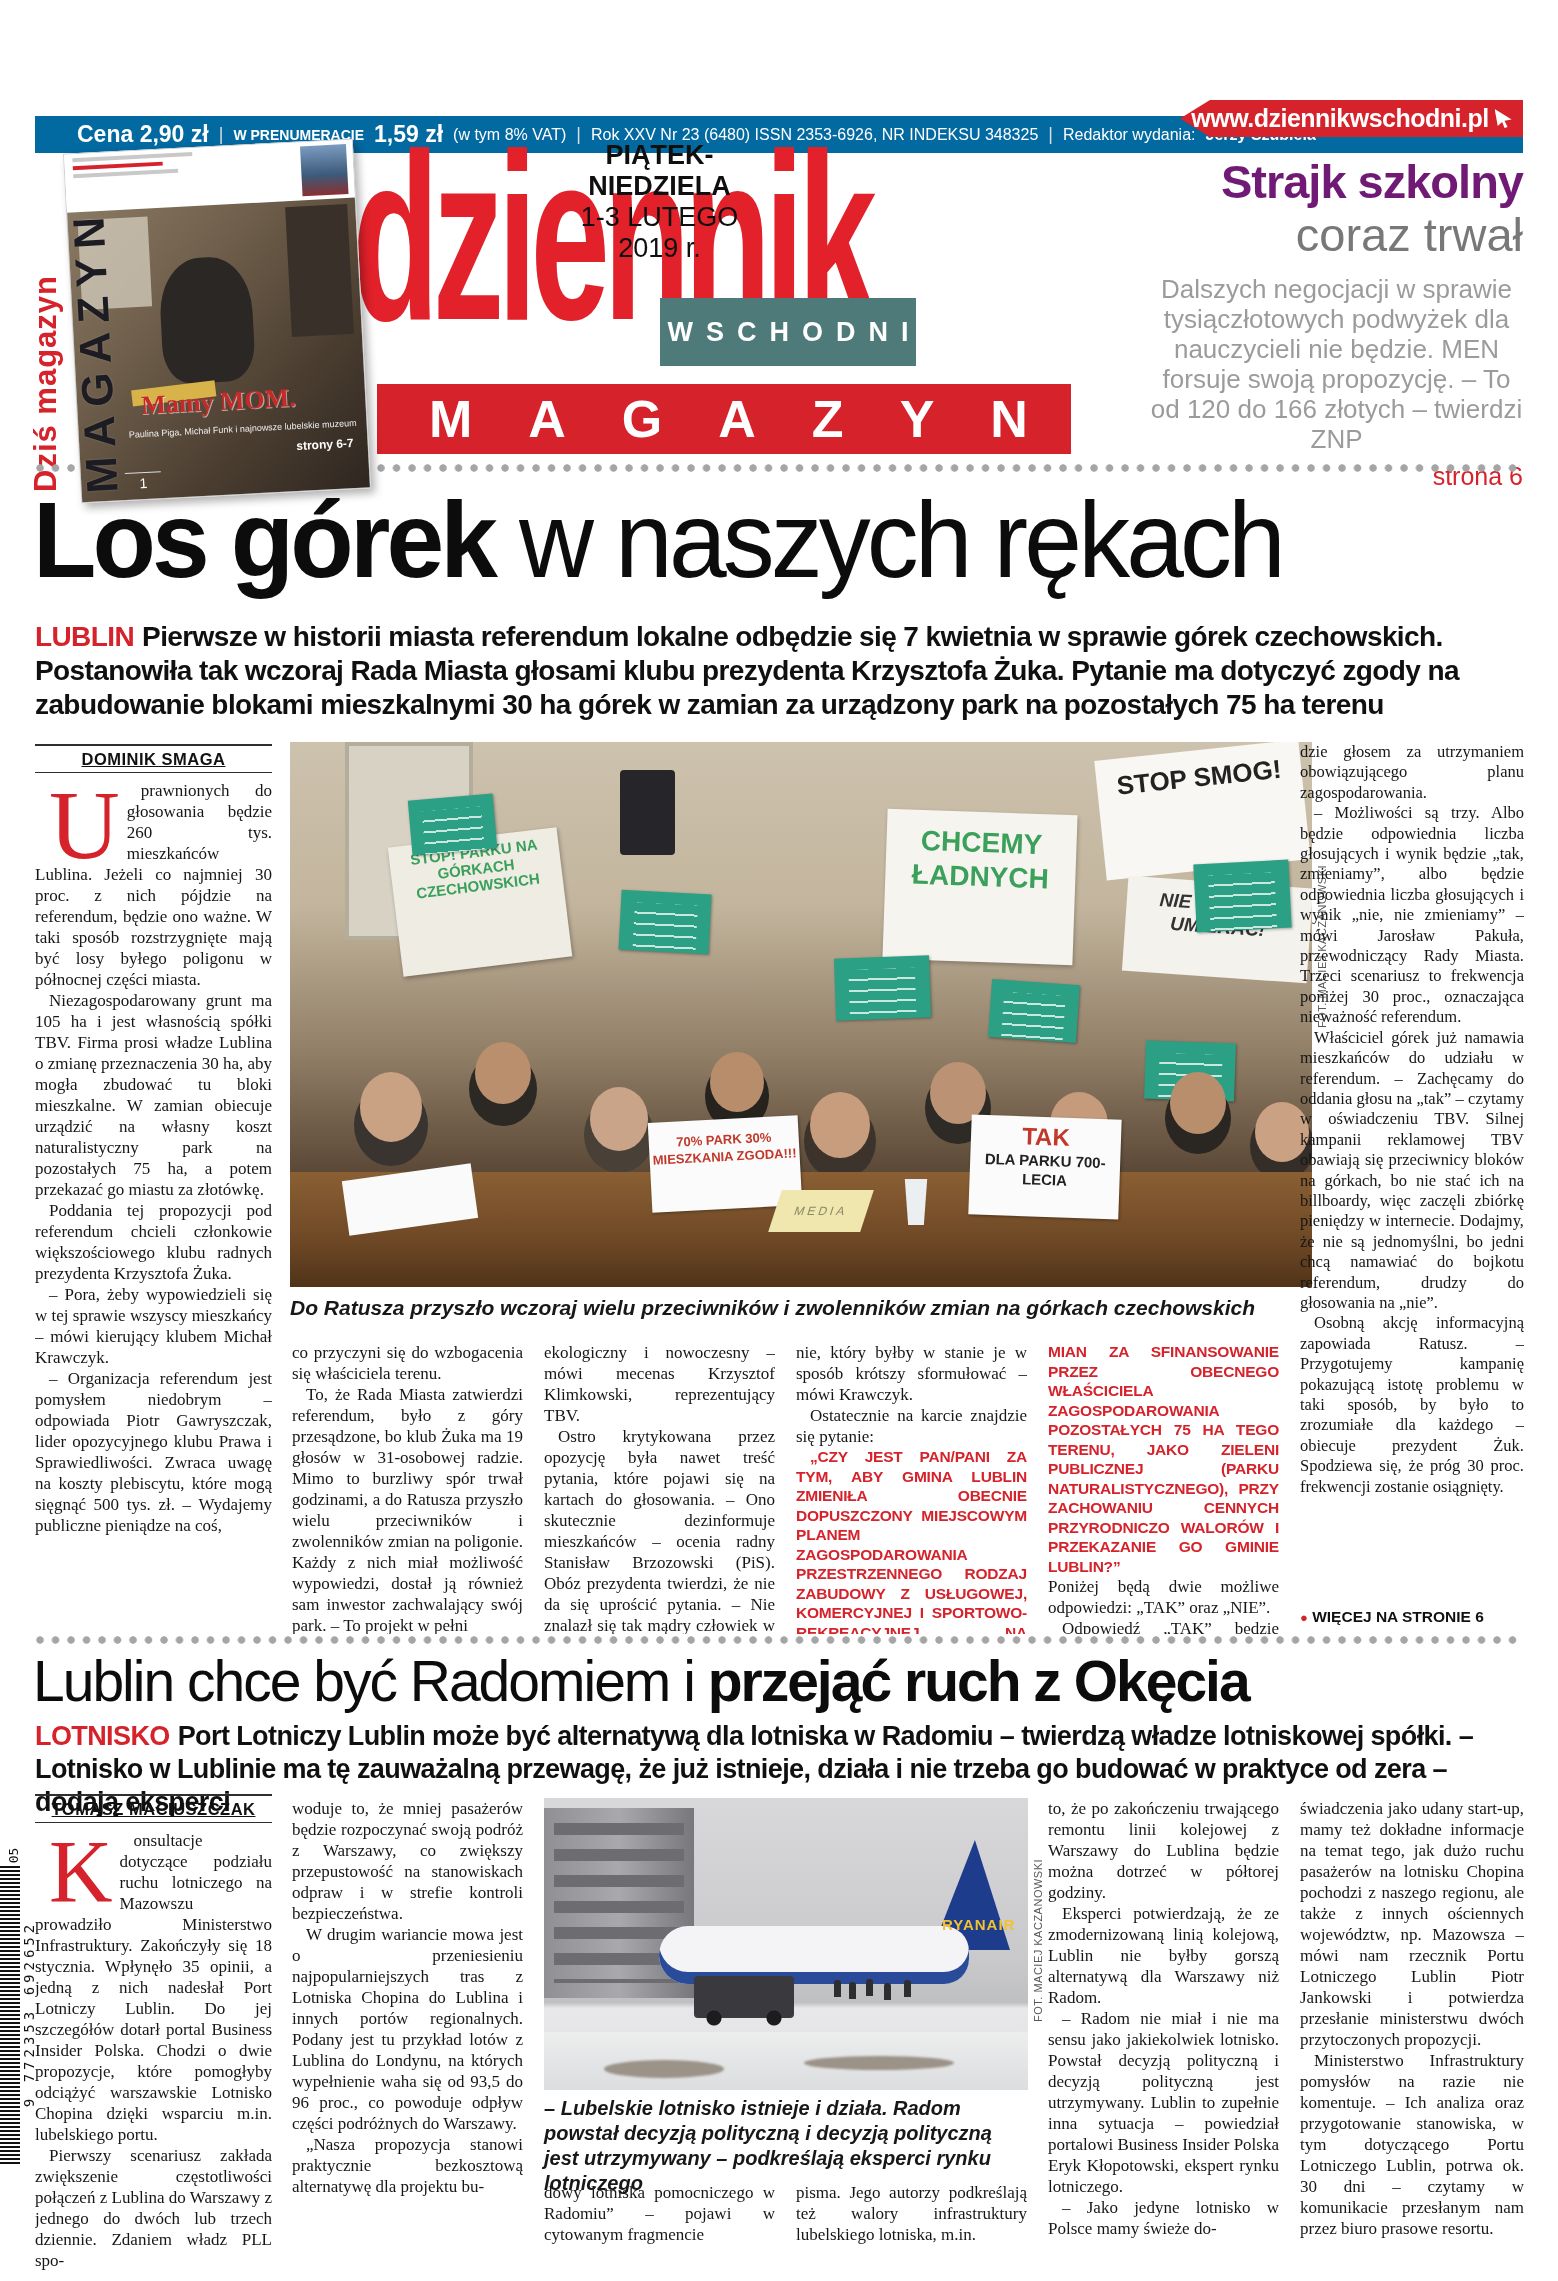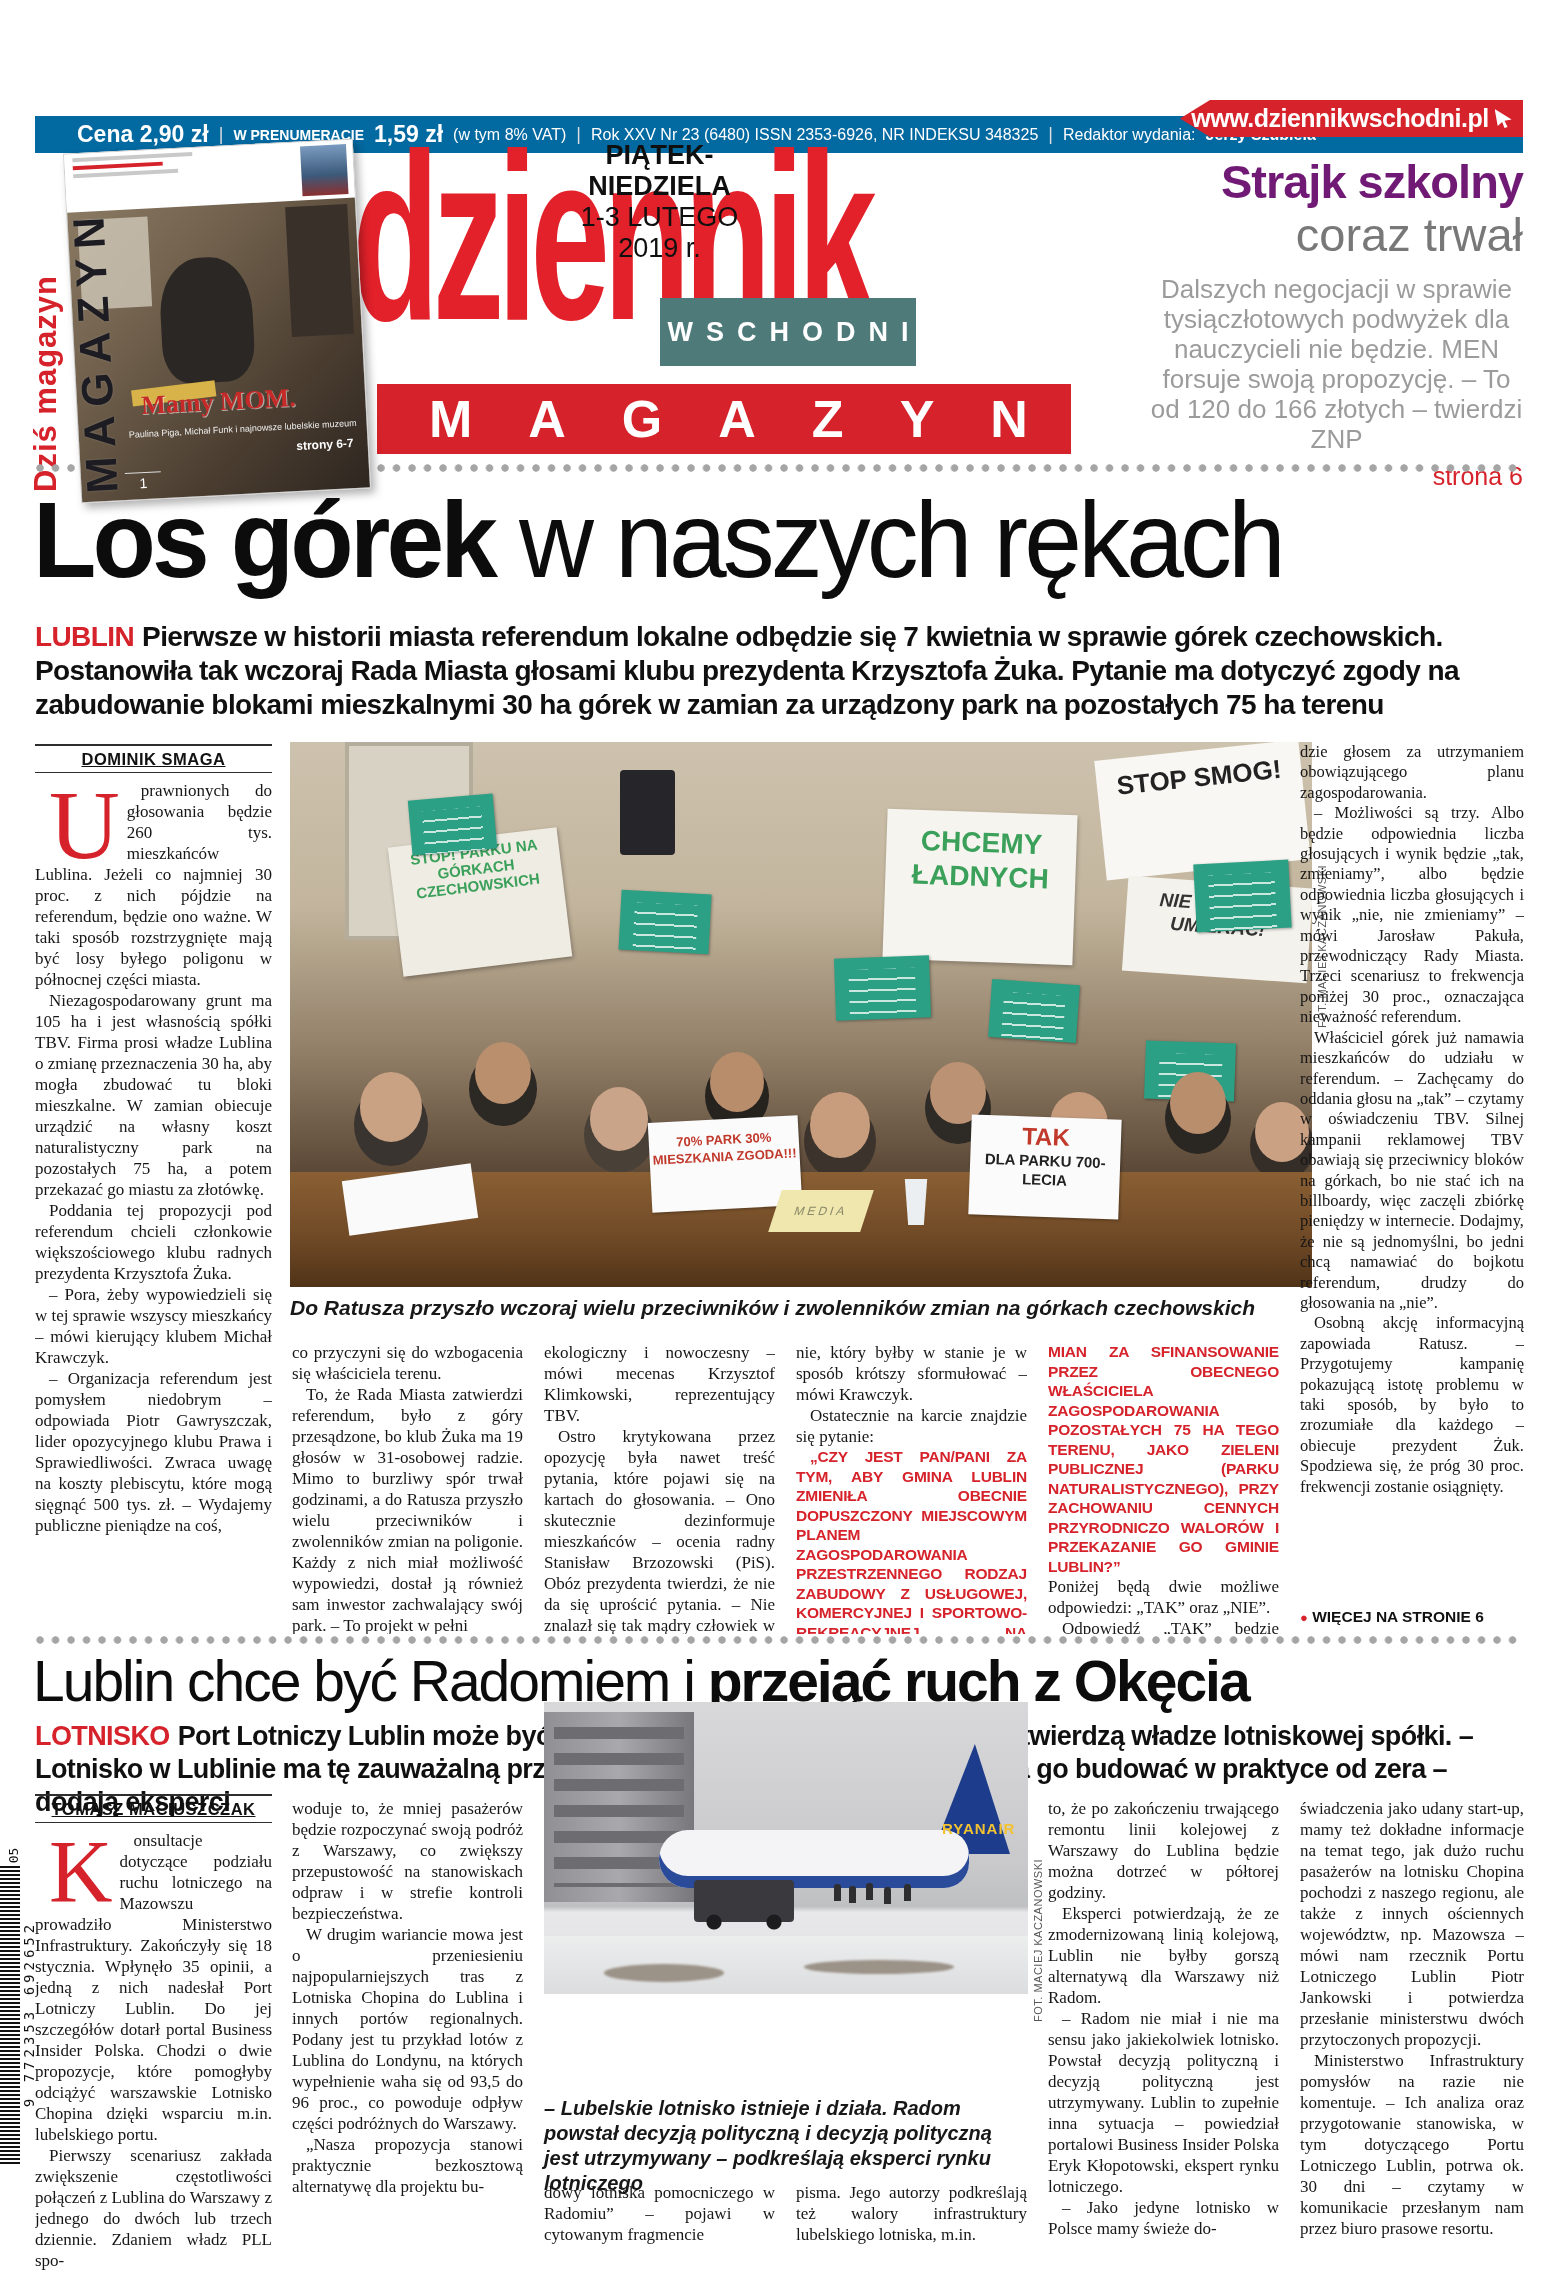"RYANAIR" #photo2 { top: 1702px -> 1798px }
